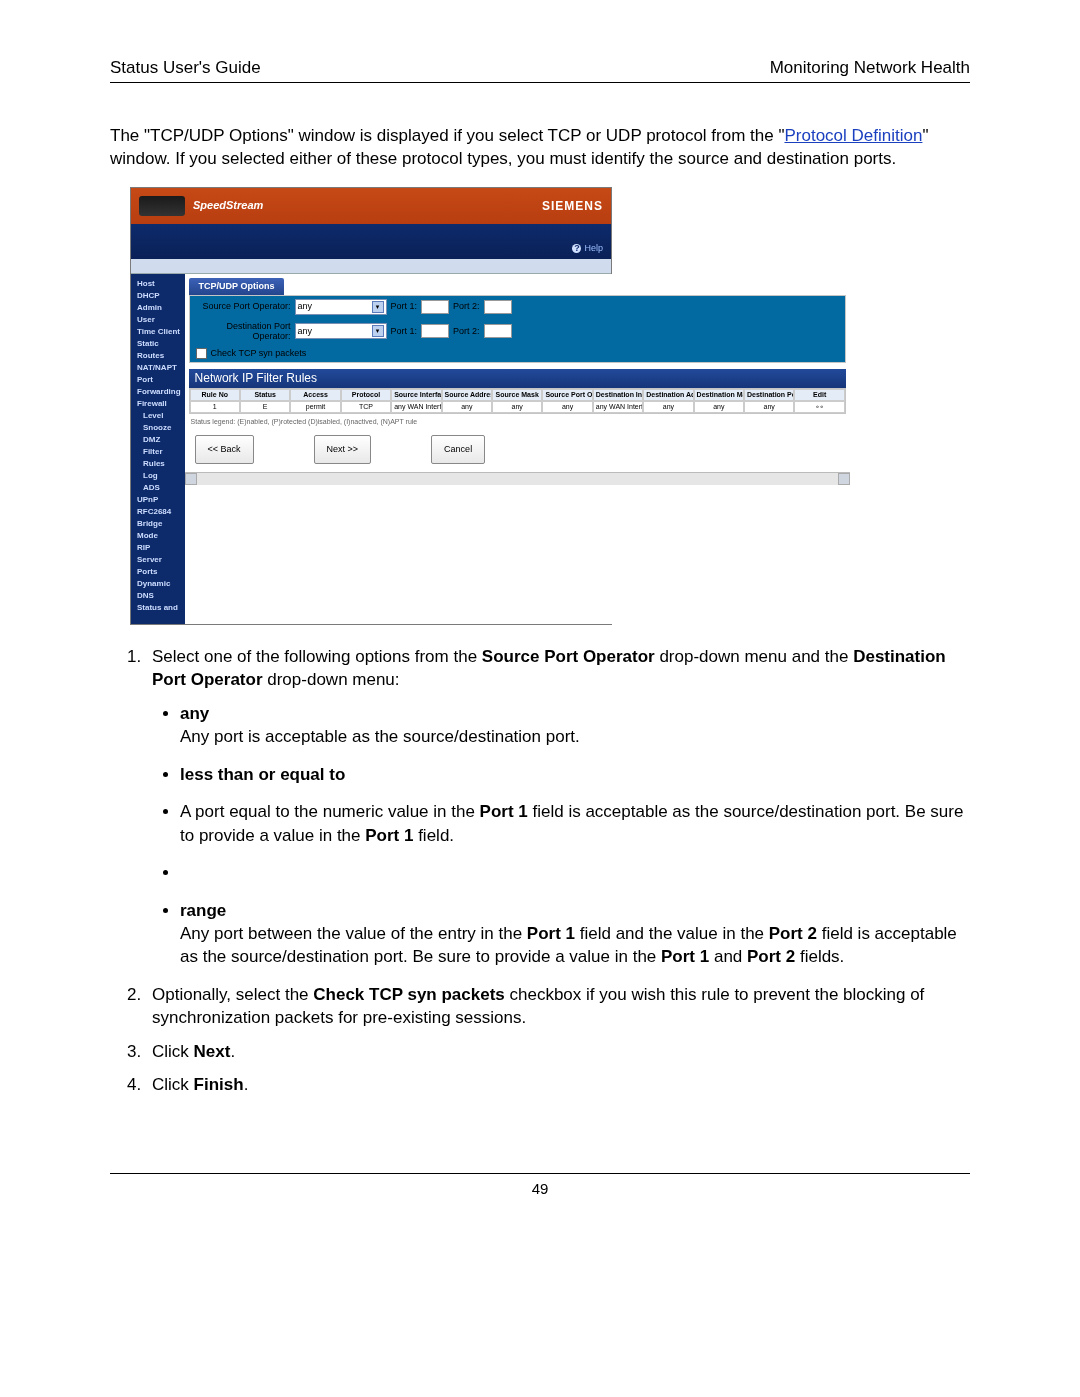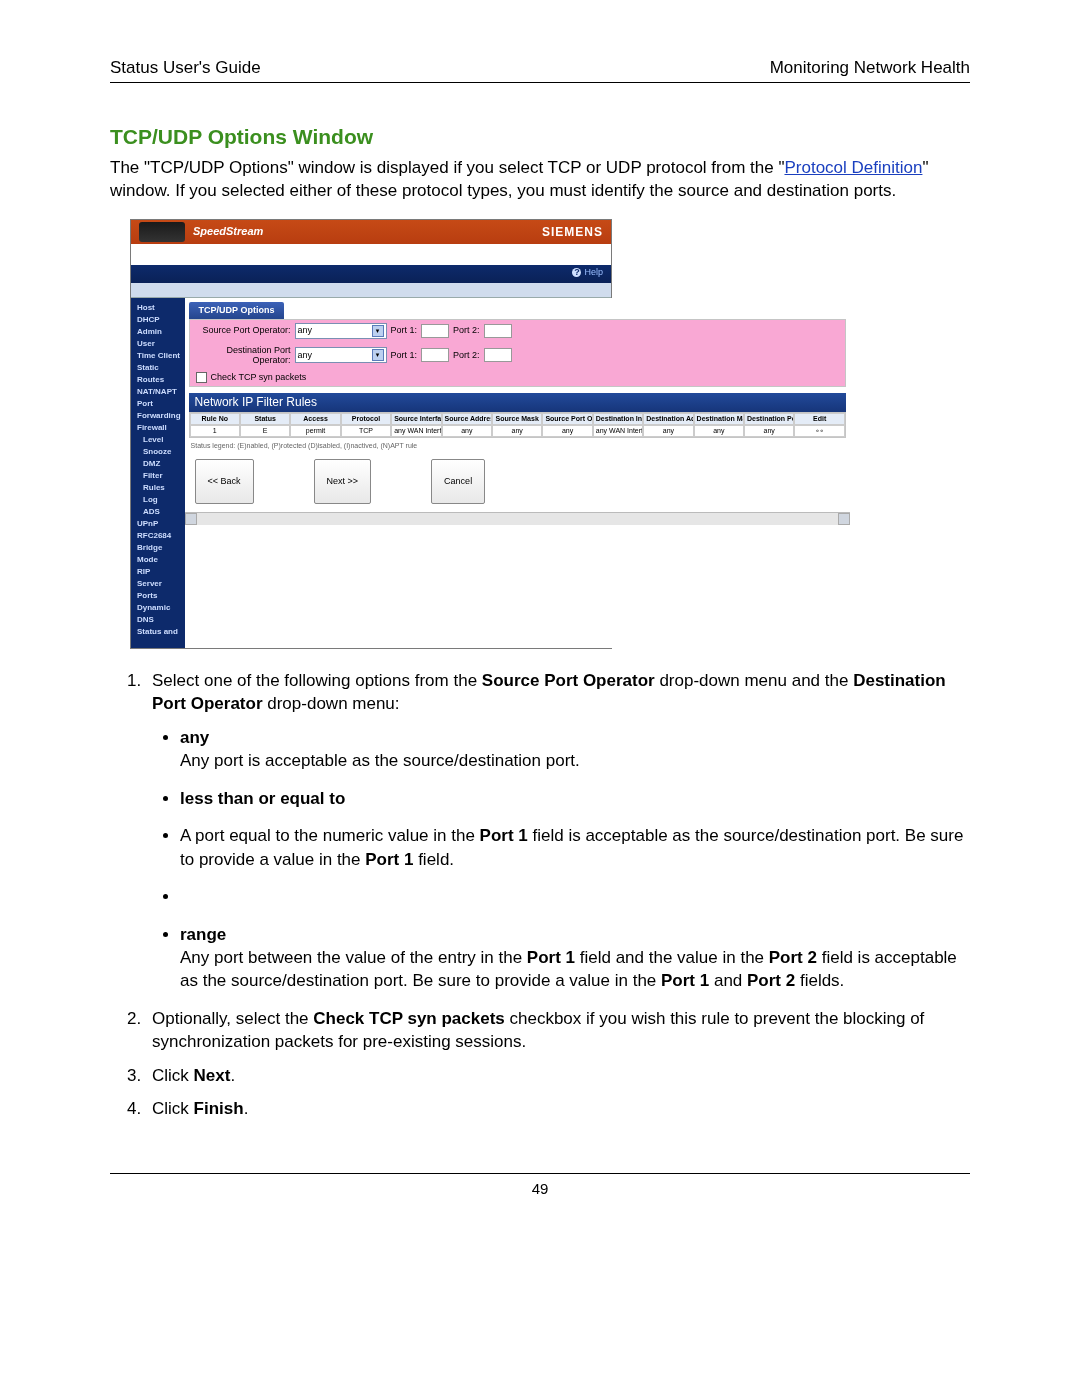"TCP/UDP Options Window" h2.section-title { html: <h2>TCP/UDP Options Window</h2> -> none }
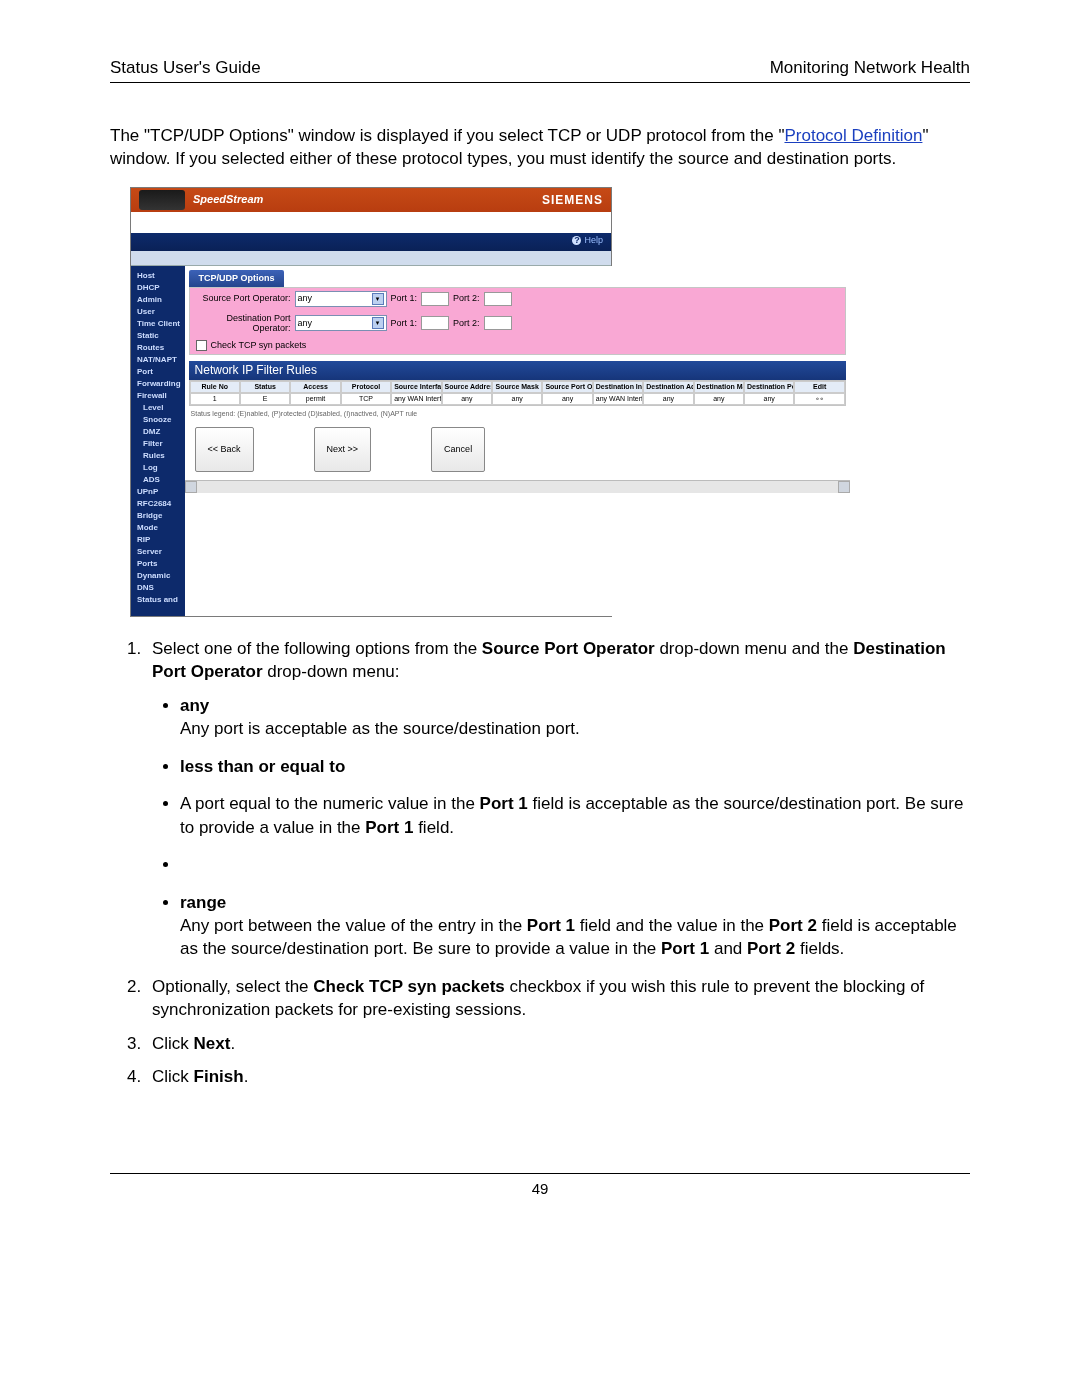"SpeedStream" .shot-top { height: 24px -> 36px }
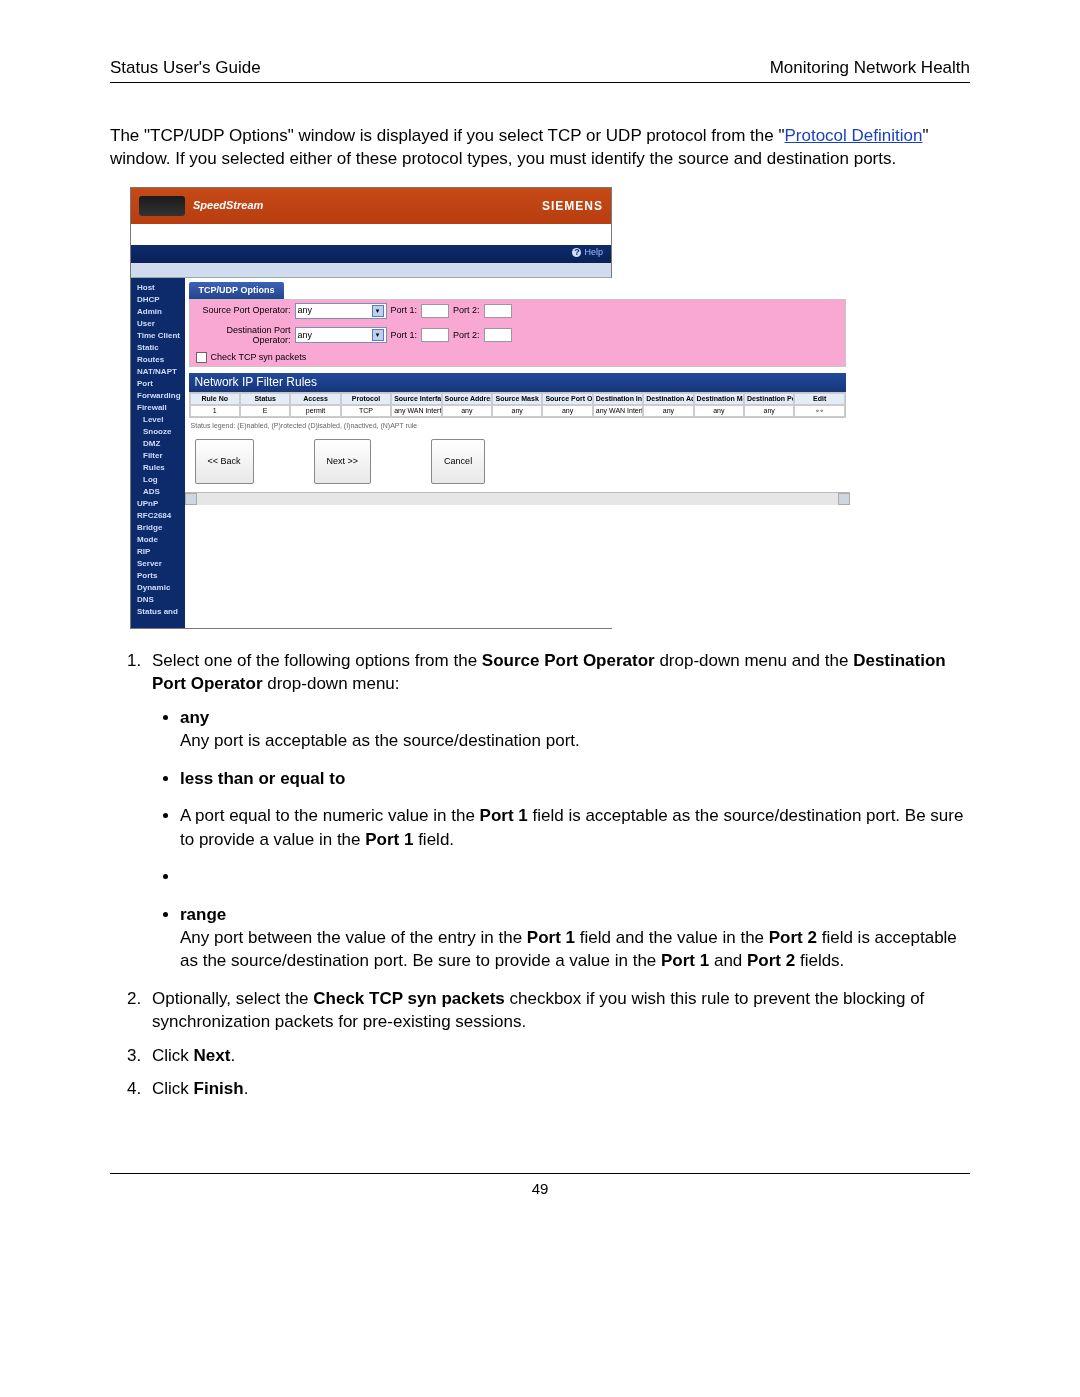"? Help" .shot-sub { margin-top: 21px -> none; padding: 2px 8px 0 0 -> 19px 8px 0 0 }
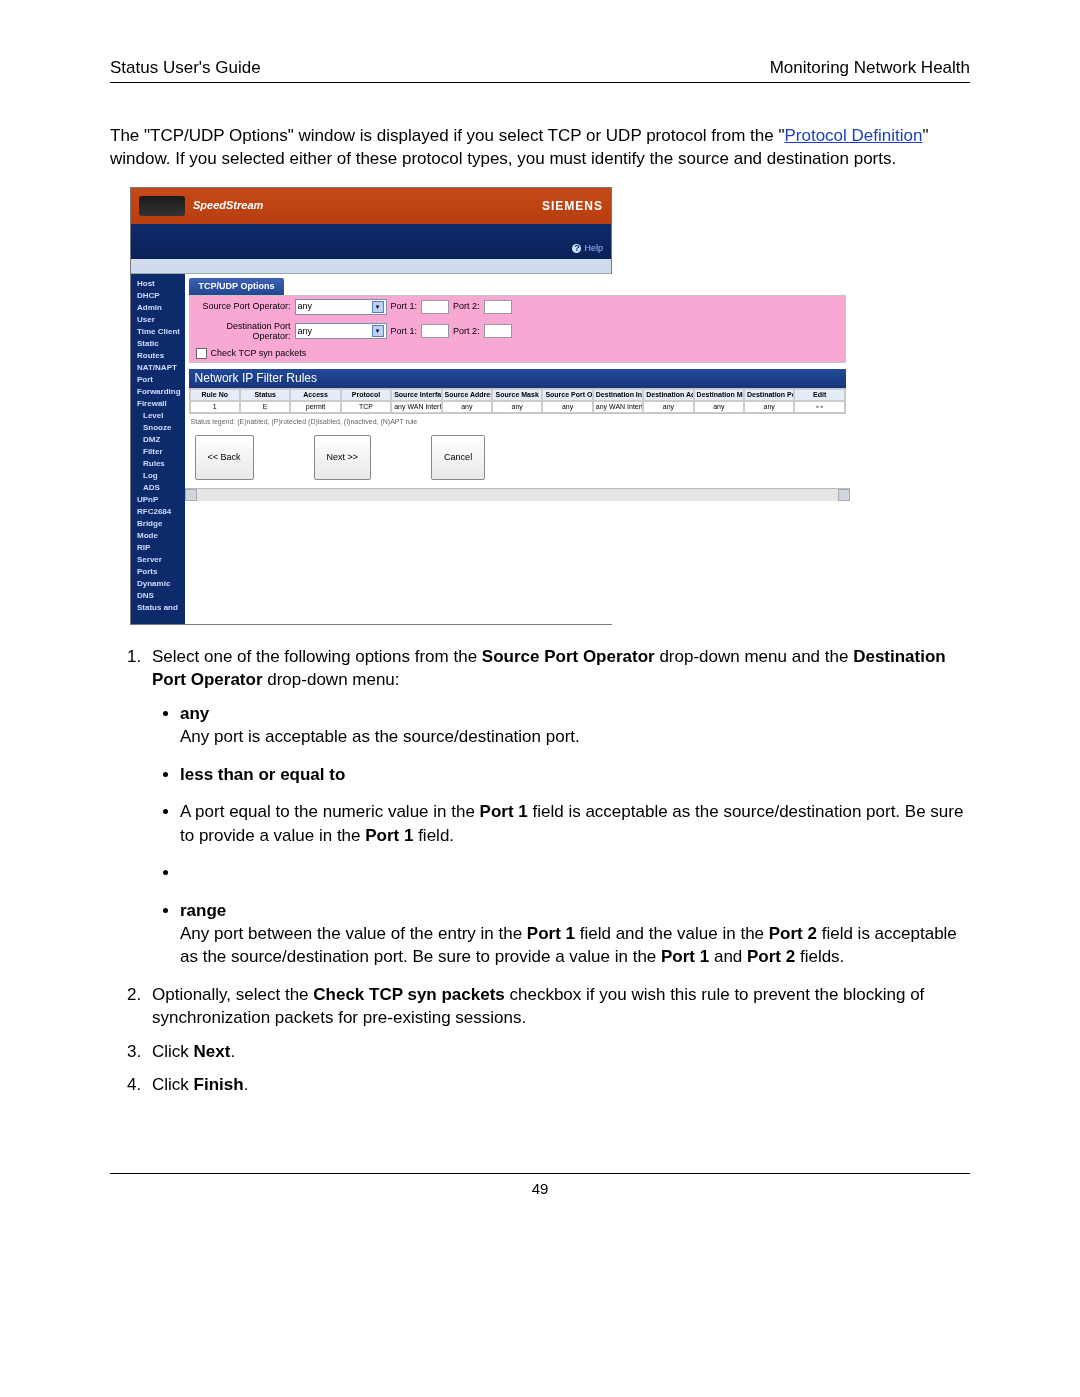"Source Port Operator:" .shot-pane { background: #f9a8d4 -> #0369a1 }
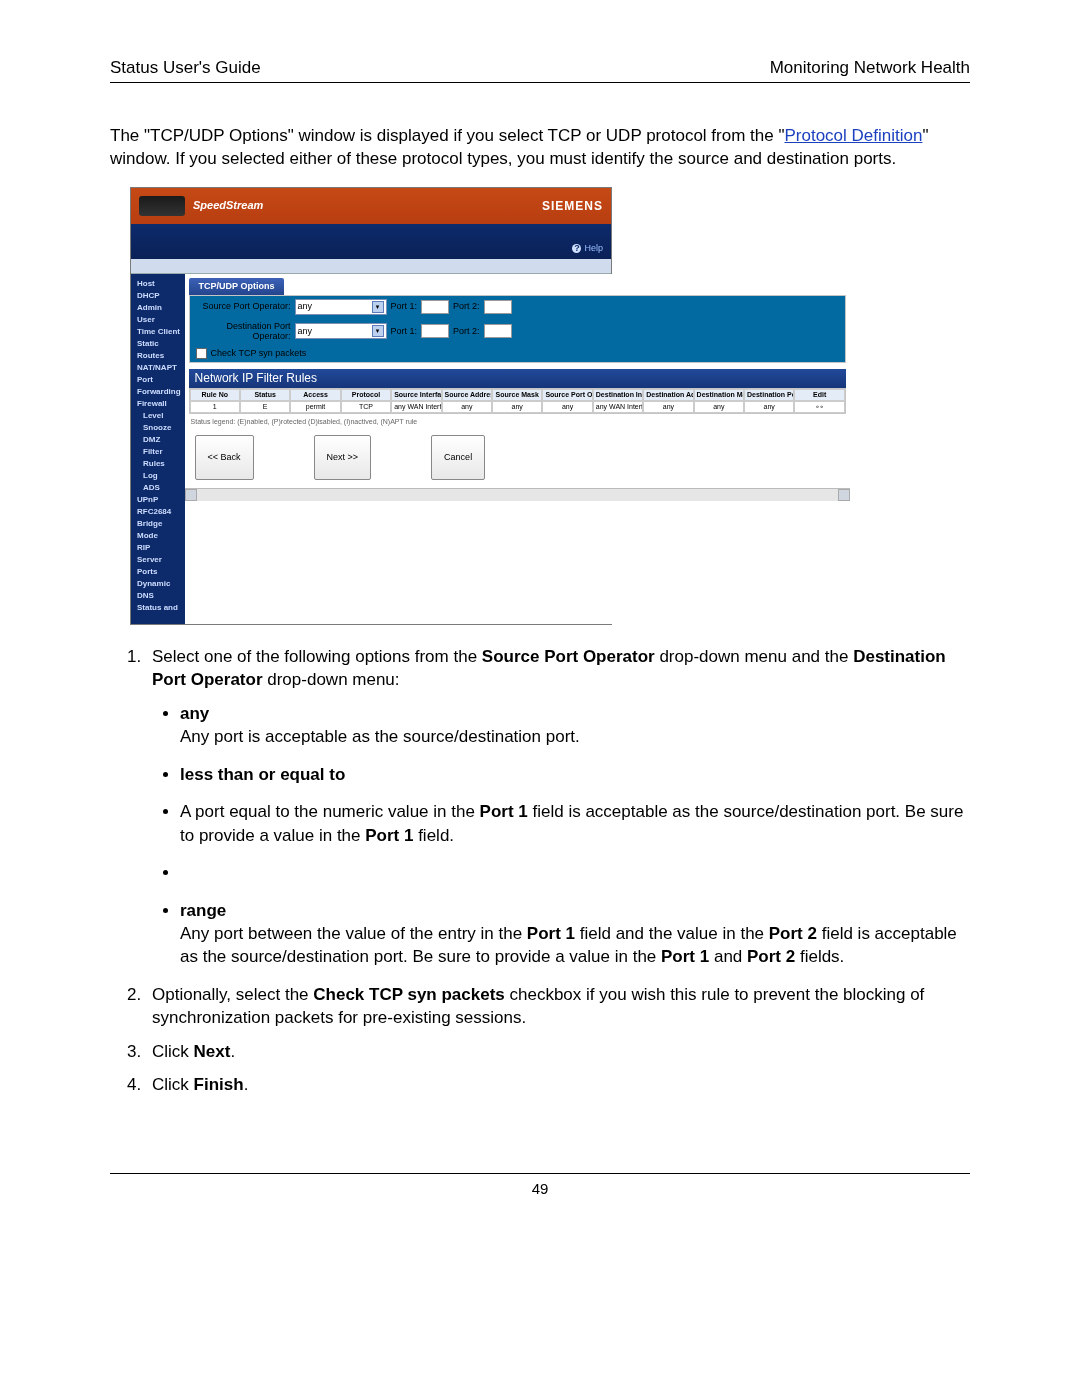"<< Back" .shot-btn { padding: 16px 12px -> 8px 12px }
